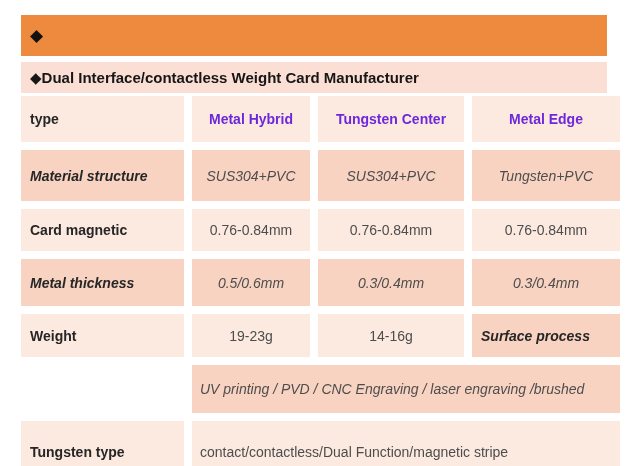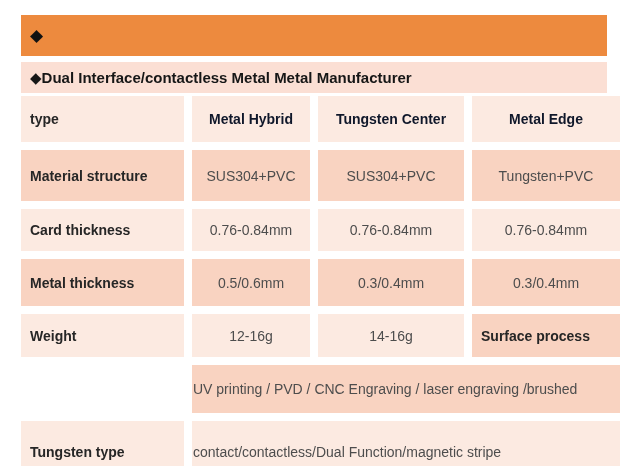"Dual Interface/contactless Metal Metal" span { text: Metal Metal -> Weight Card }
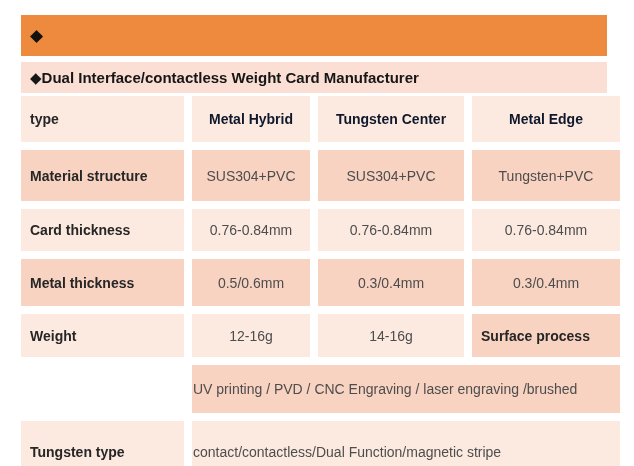"Metal Hybrid" .cell.head { color: #0f172a -> #6d28d9 }
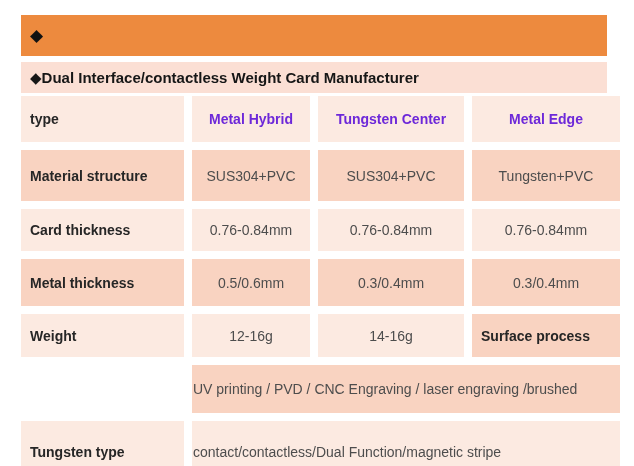"Material structure" .r-dark { font-style: none -> italic }
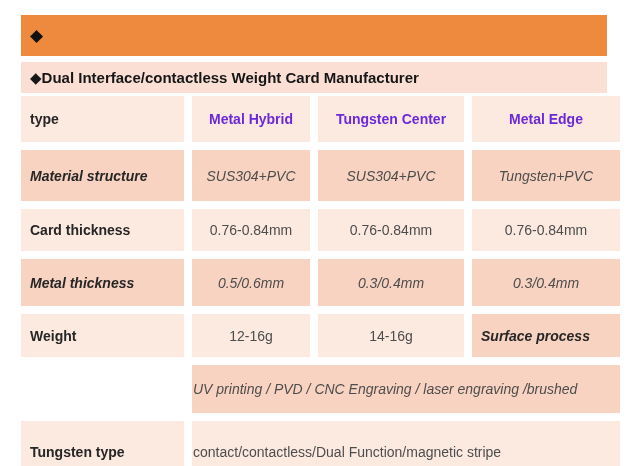"Card thickness" div.cell { text: thickness -> magnetic }
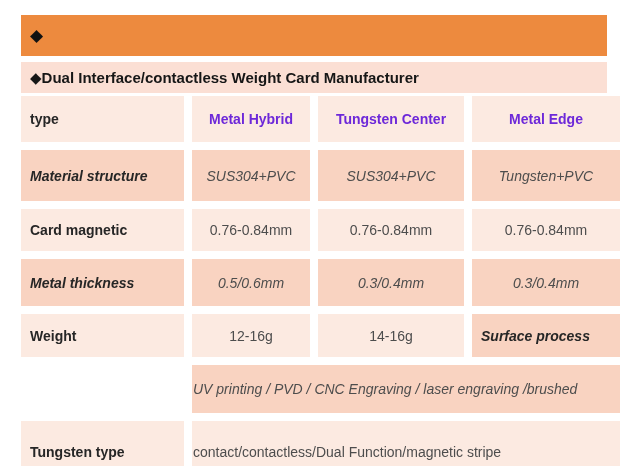"19-23g" div.cell { html: none -> <div>19-23g</div> }
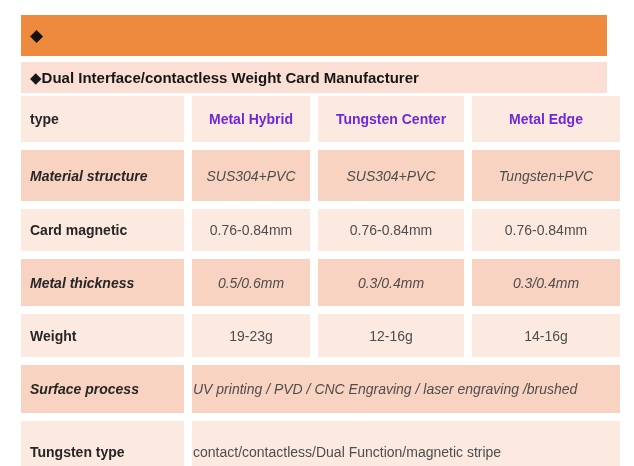"12-16g" div.cell { html: <div>12-16g</div> -> none }
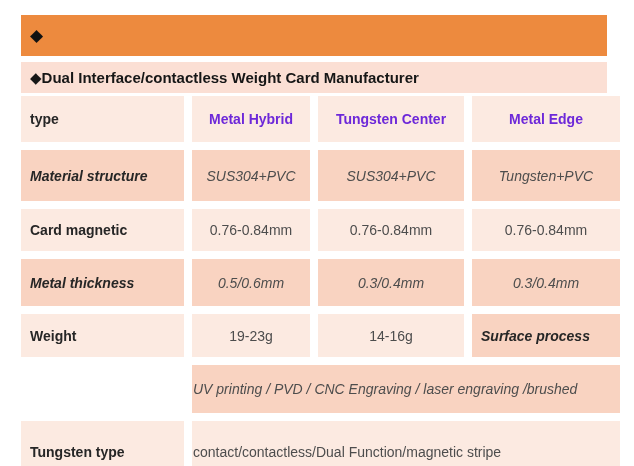"UV printing / PVD /" .cell.span3 { padding-left: 1px -> 8px }
